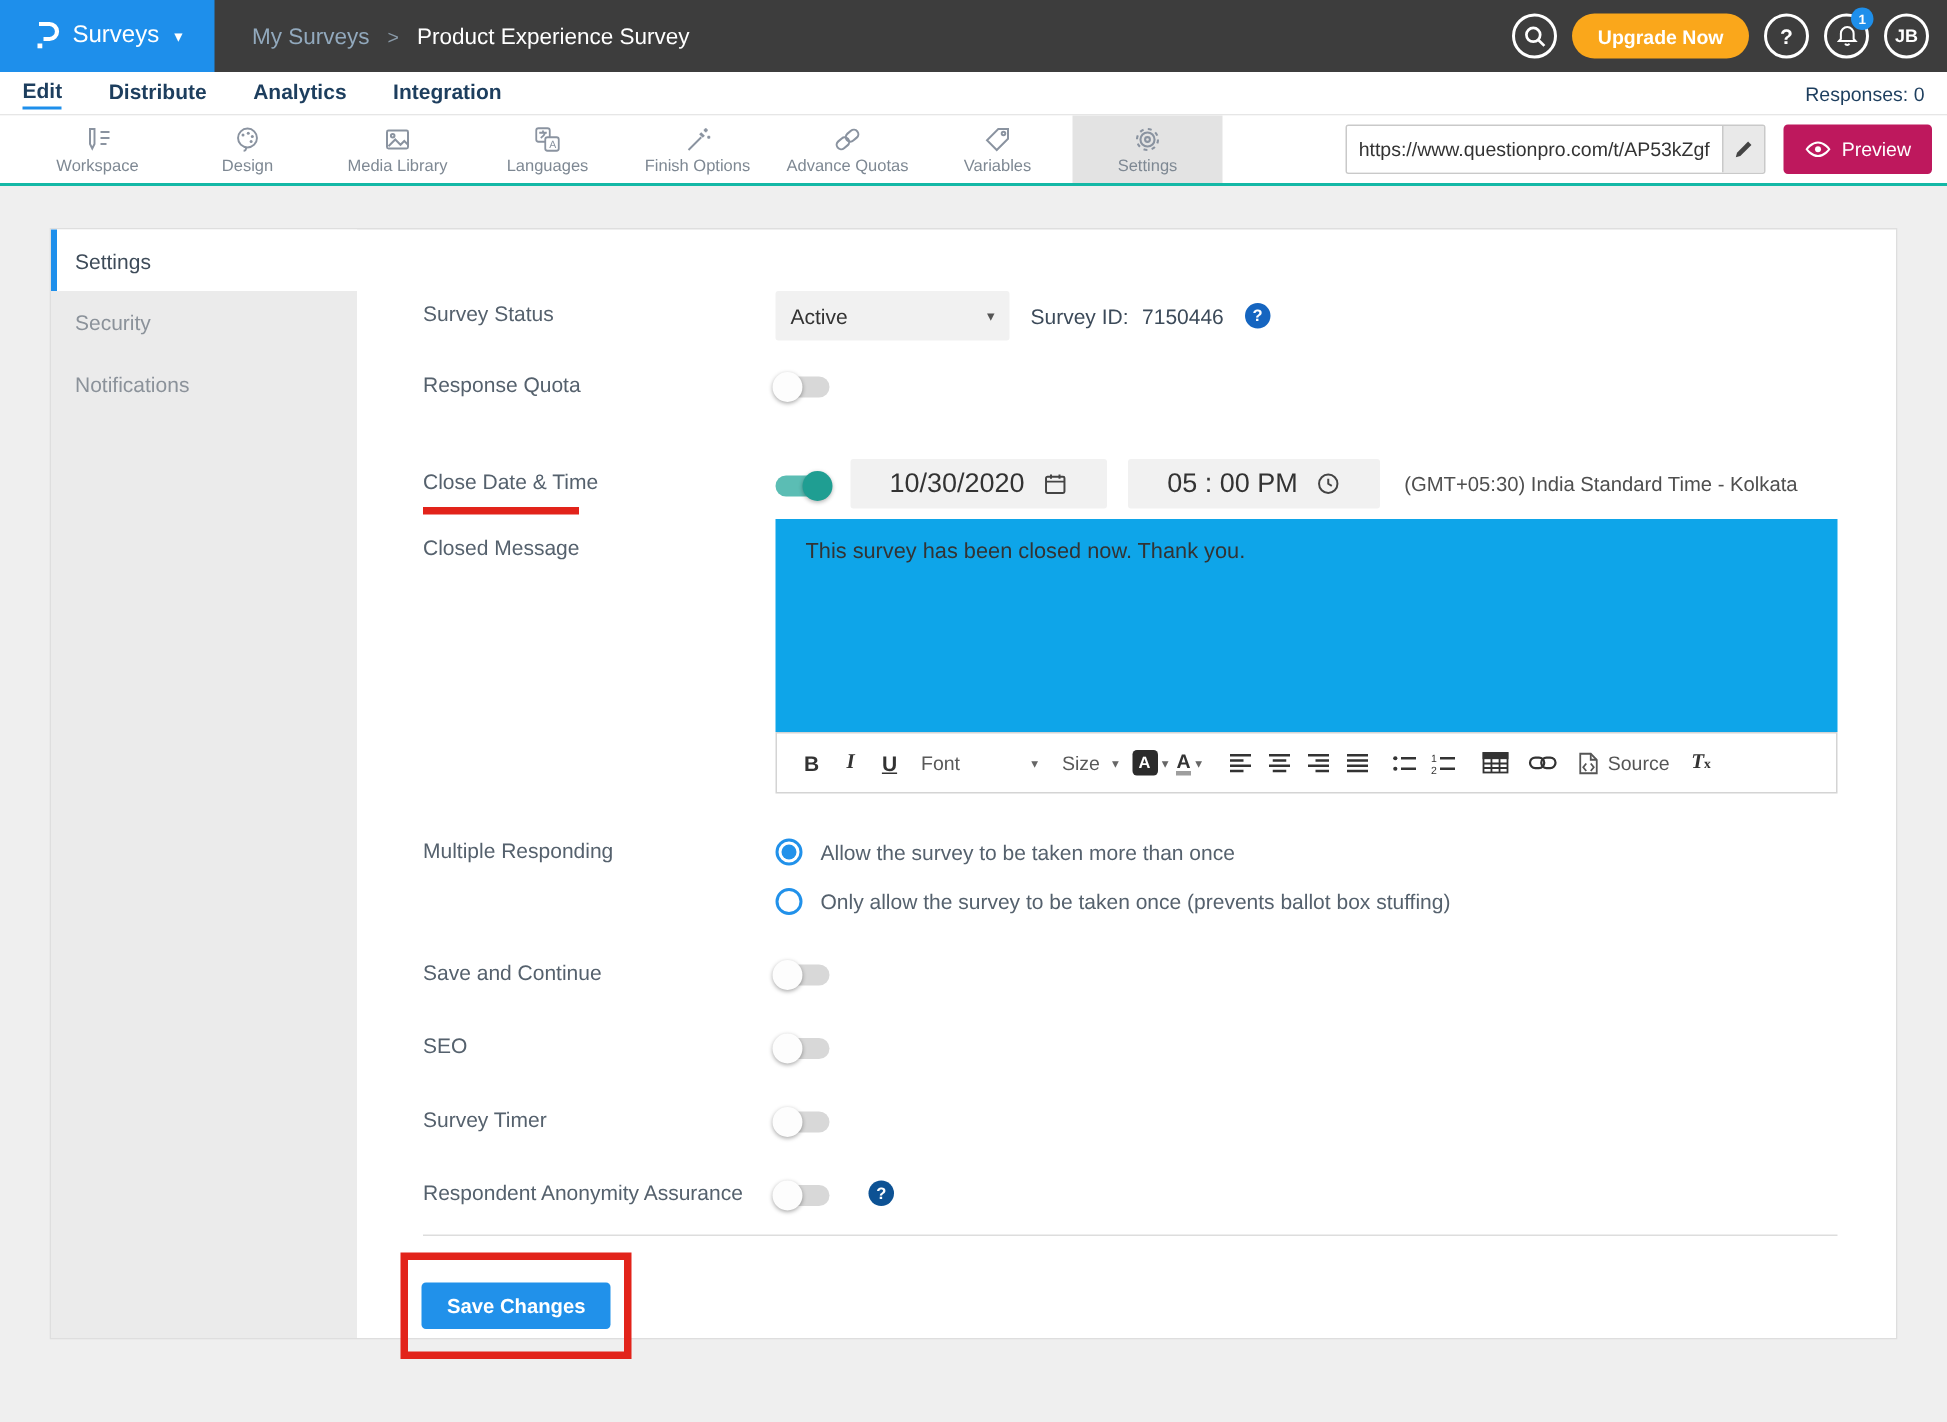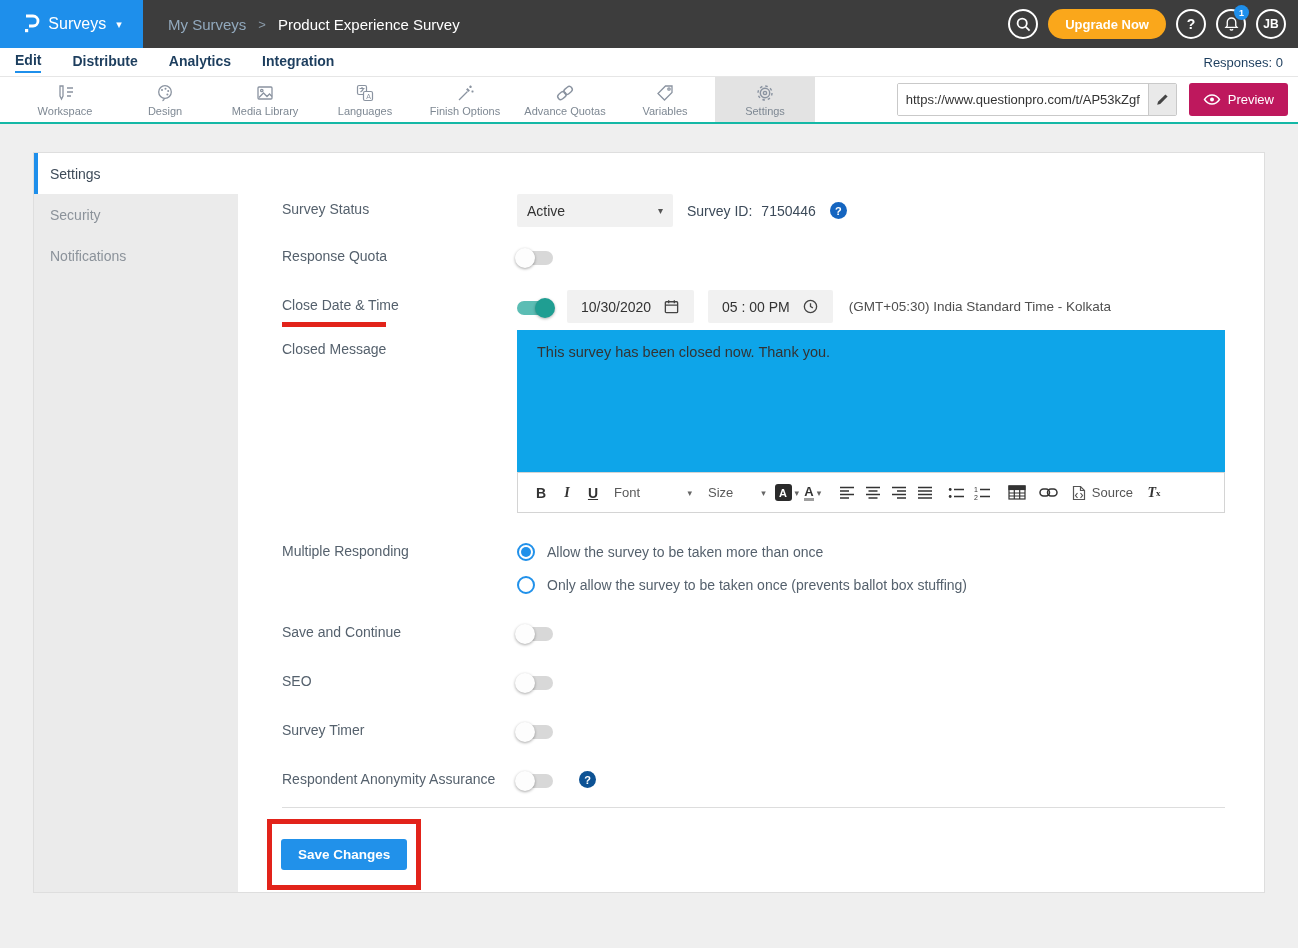"Response Quota" div.frow { margin-bottom: 32px -> 48px }
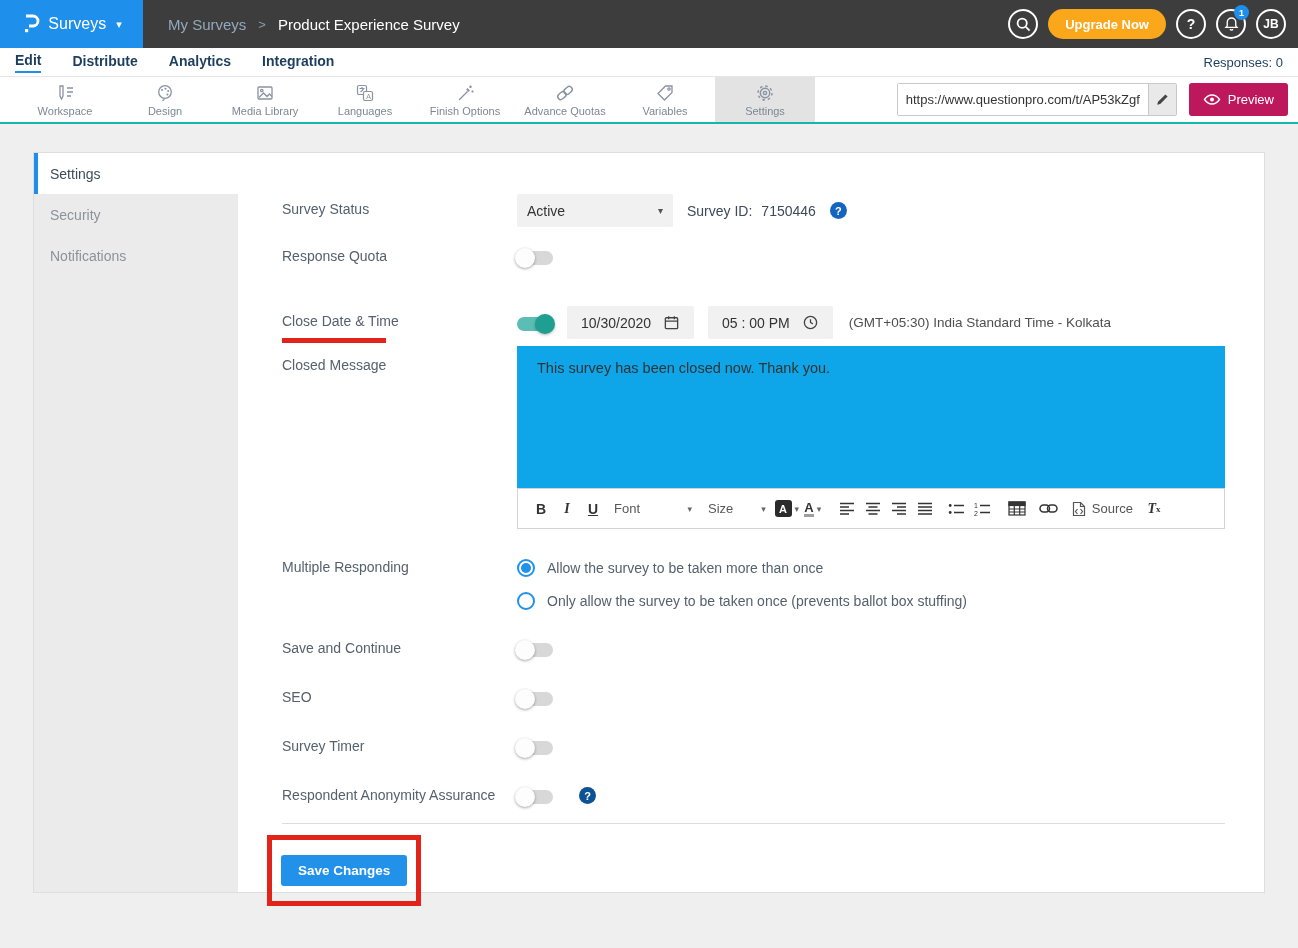"10/30/2020" .tfield { font-size: 14px -> 18px; padding: 0 14px -> 0 26px }
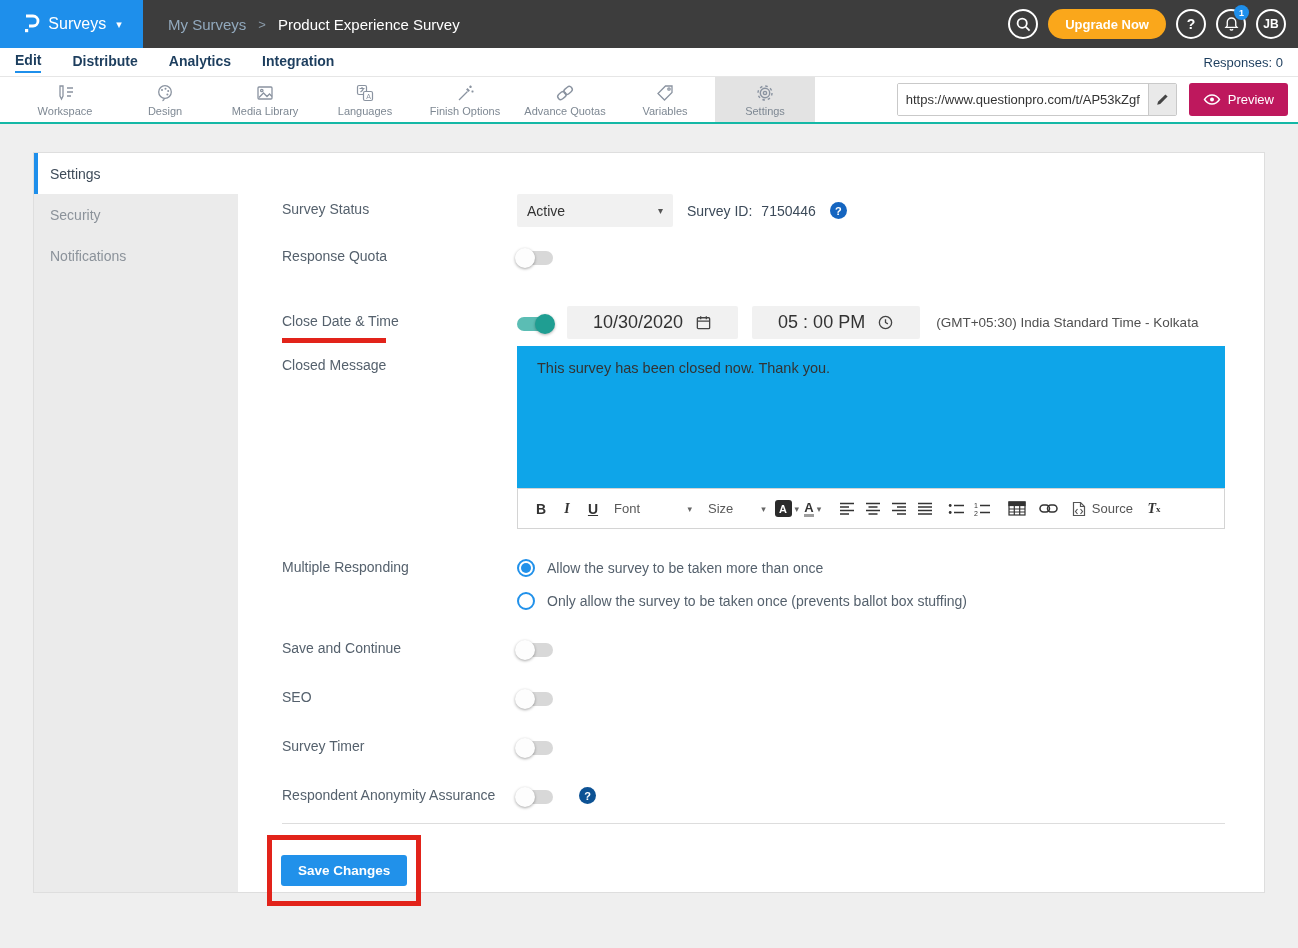"Size" span.edrop { gap: 28px -> 8px }
